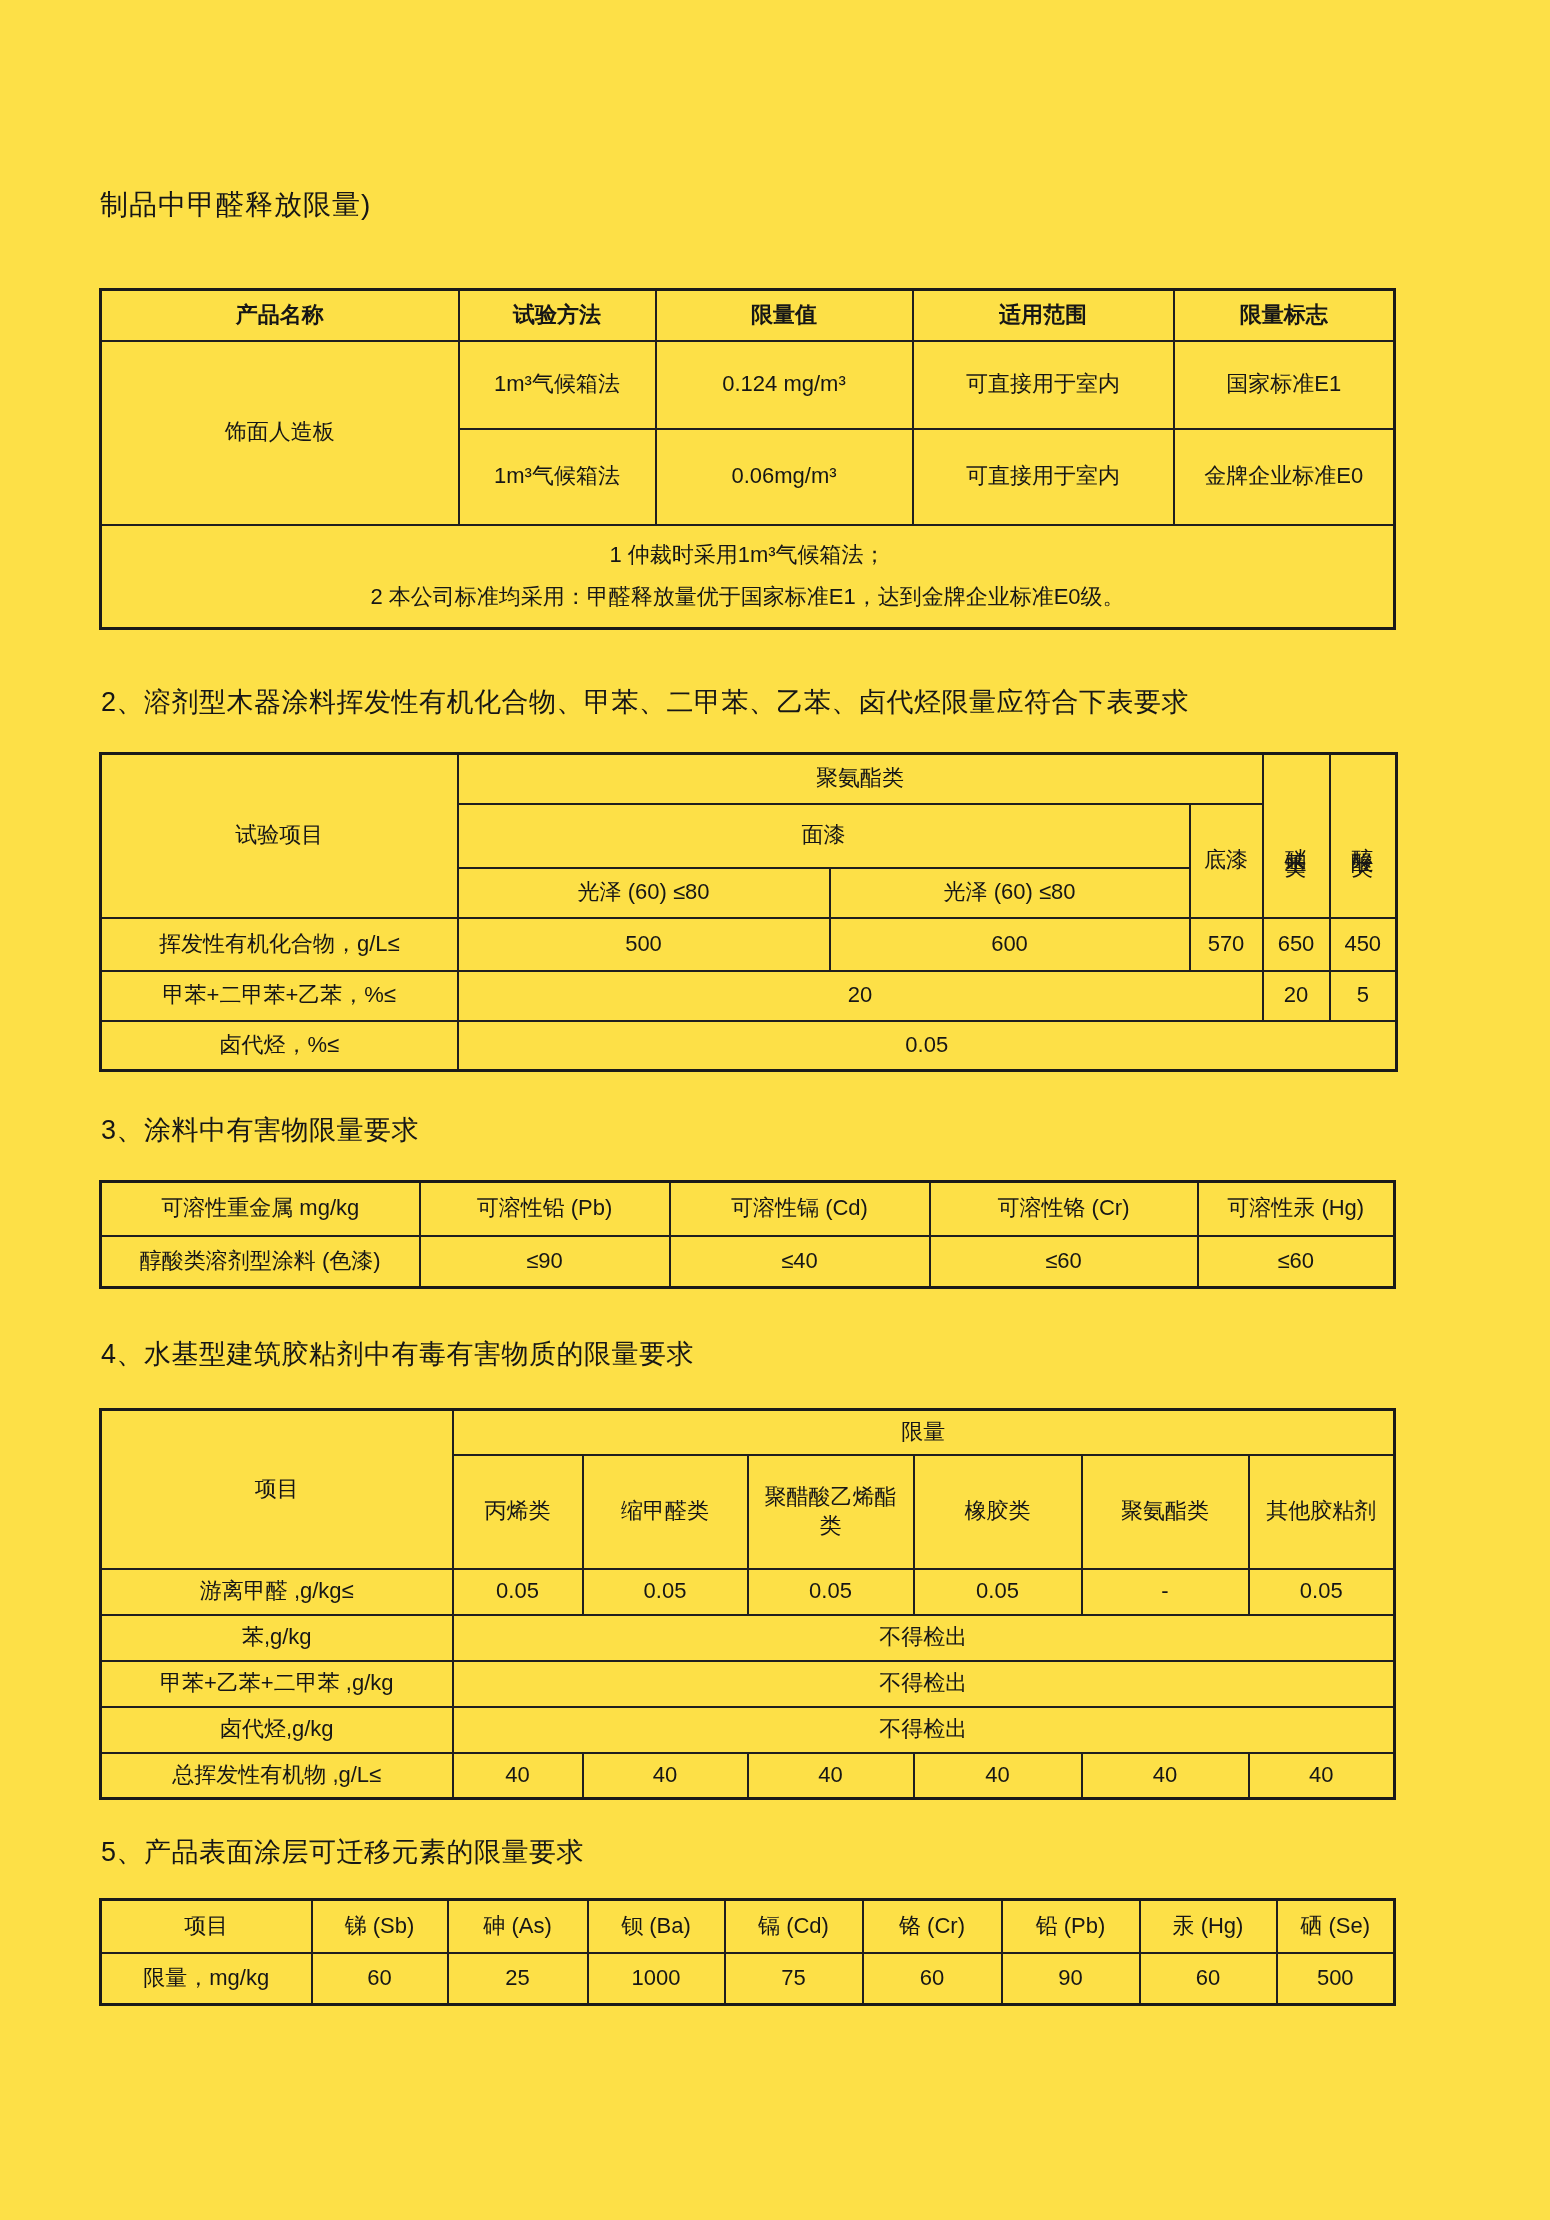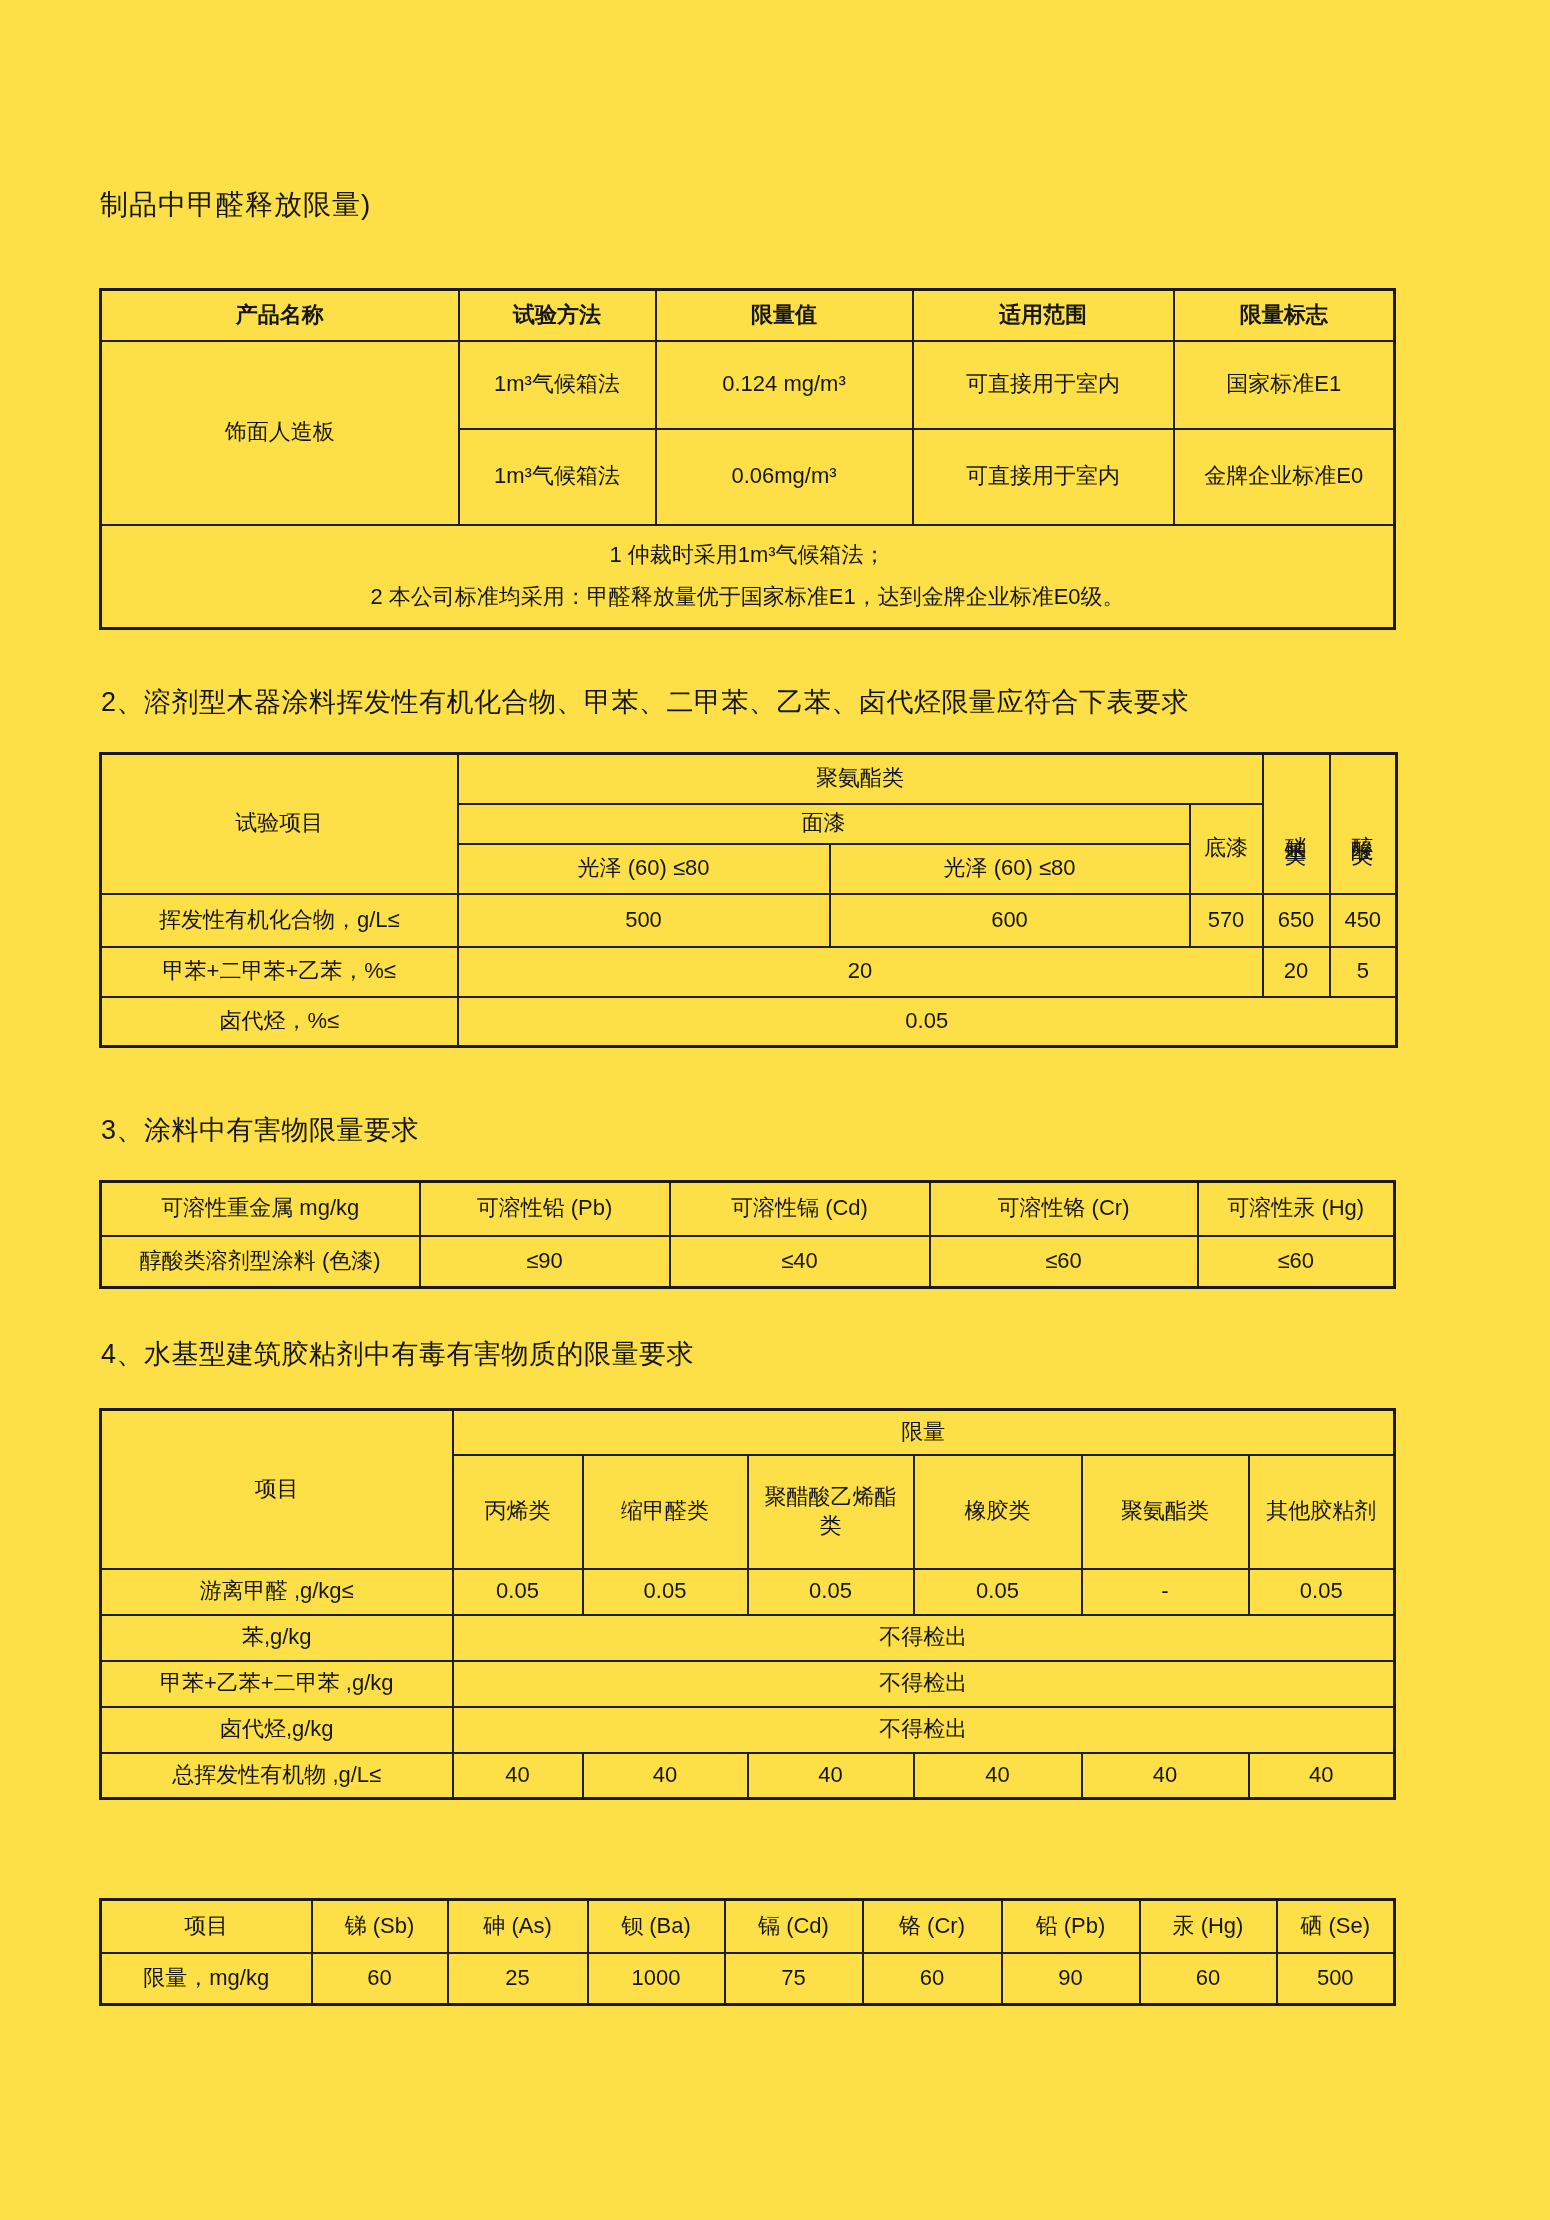"面漆" tr.rh48 { height: 40px -> 64px }
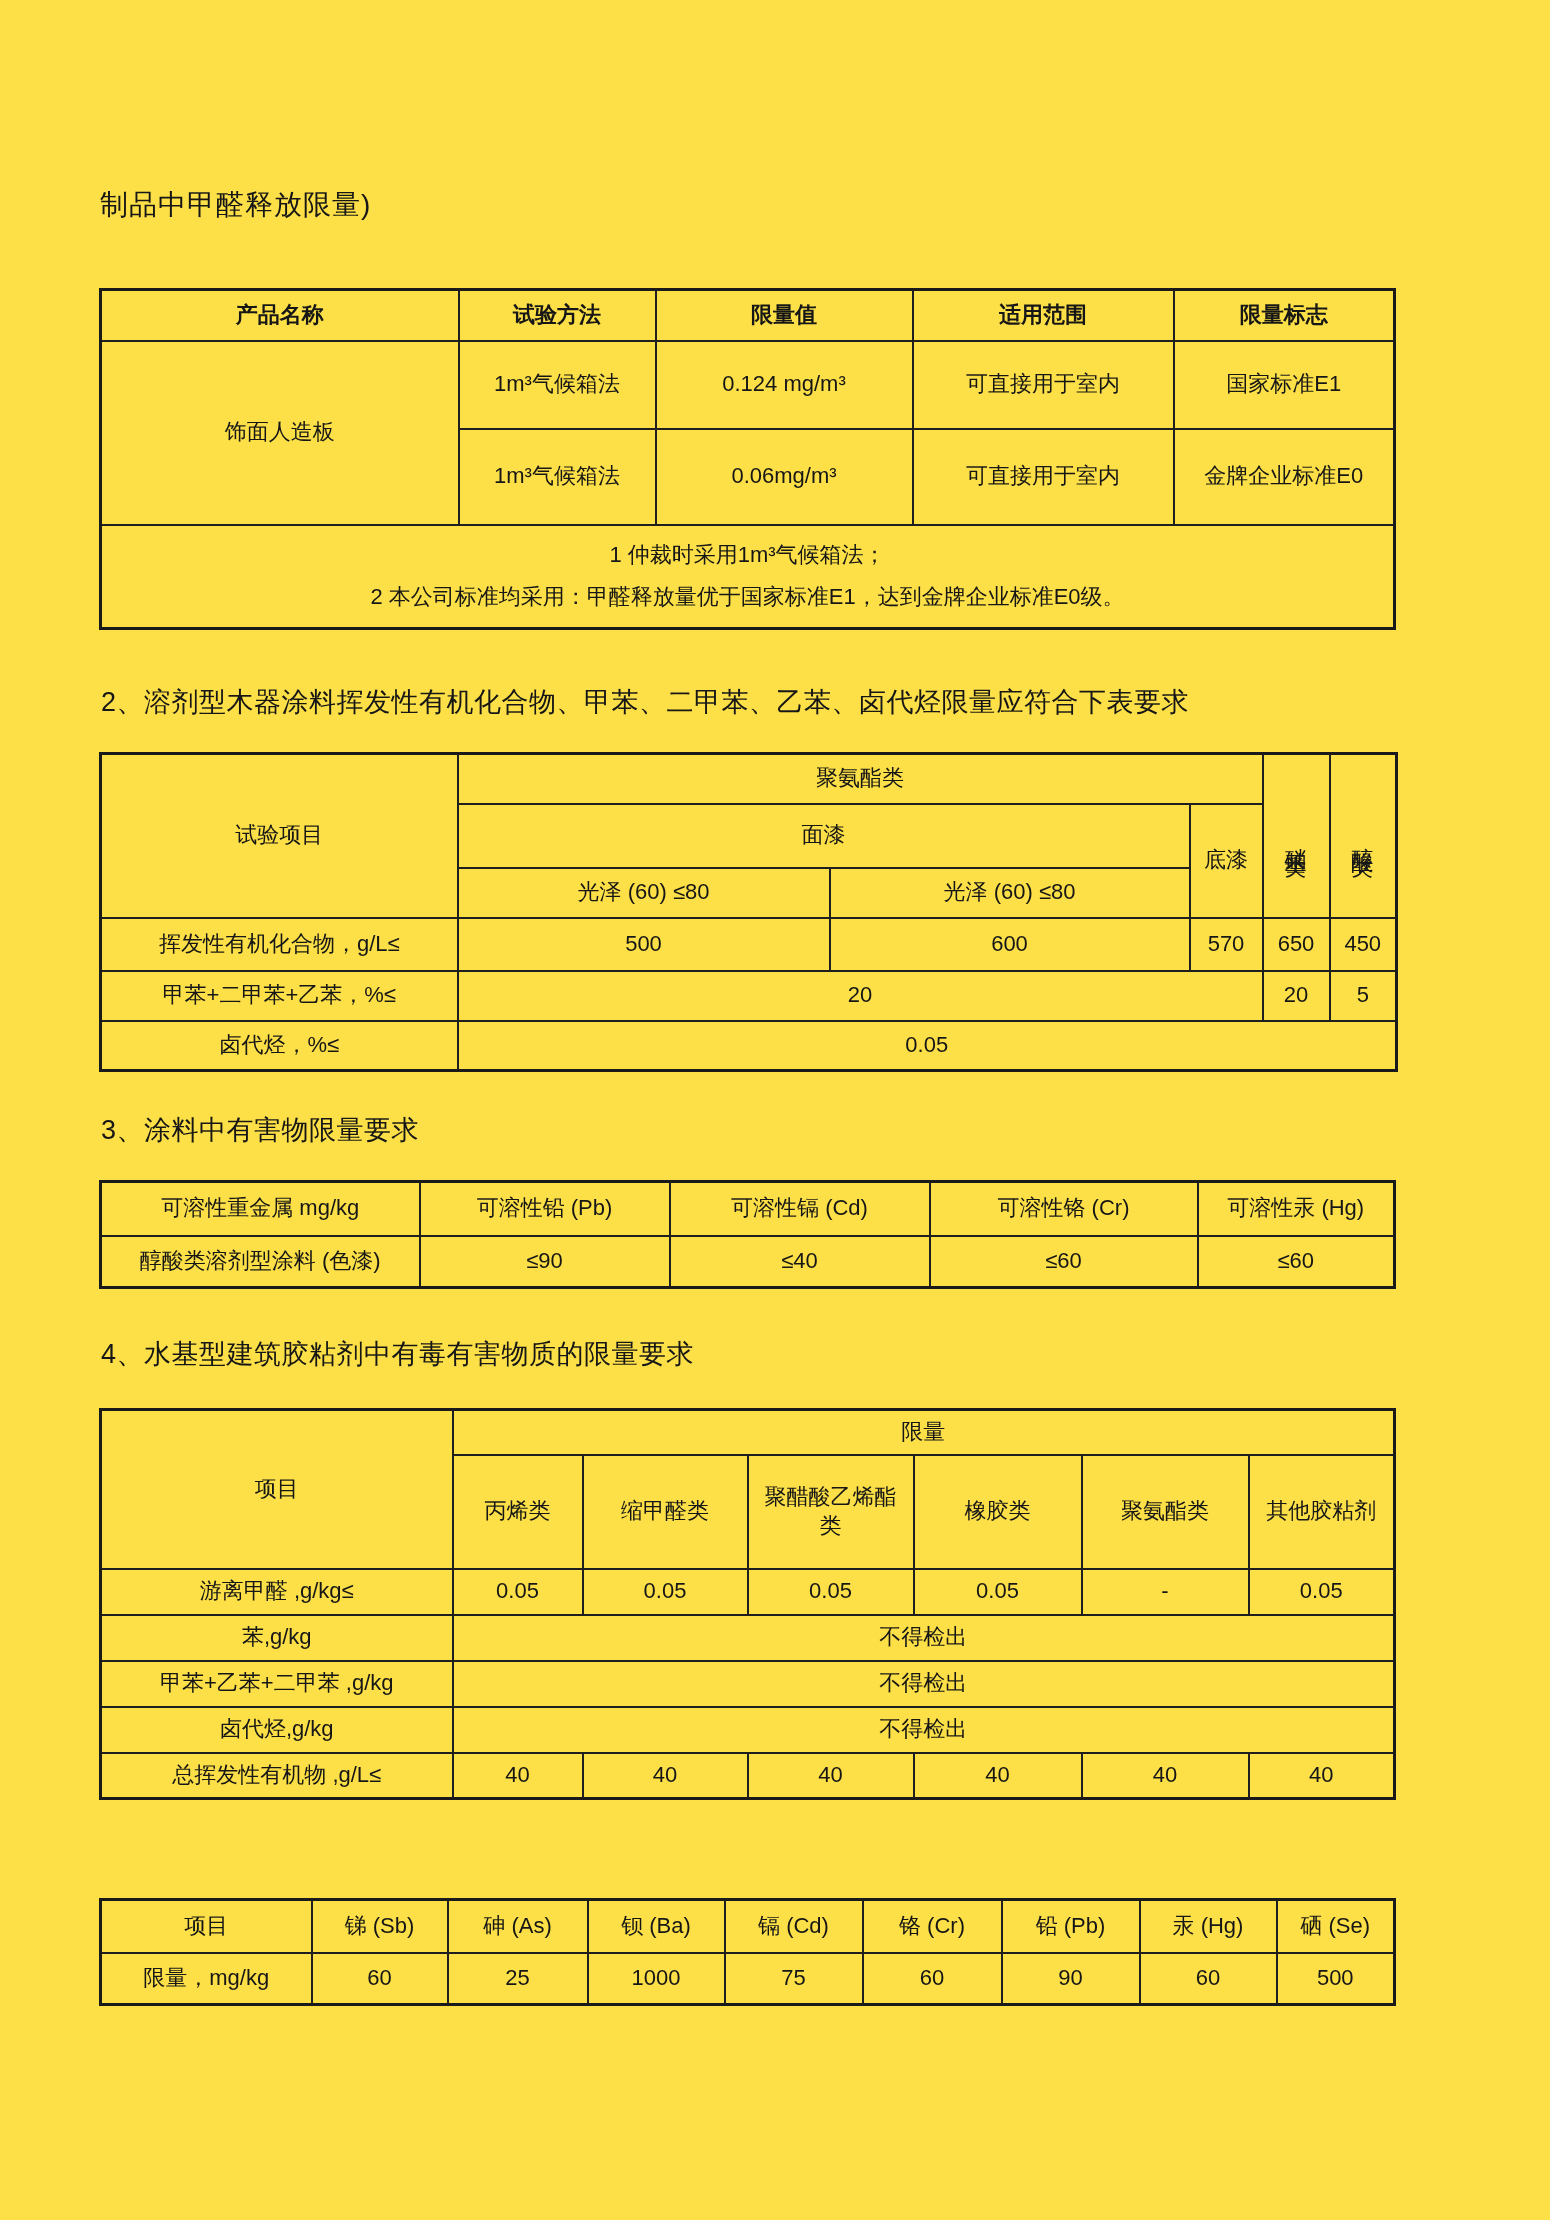"5、产品表面涂层可迁移元素的限量要求" div.sec-heading { html: none -> <div>5、产品表面涂层可迁移元素的限量要求</div> }
